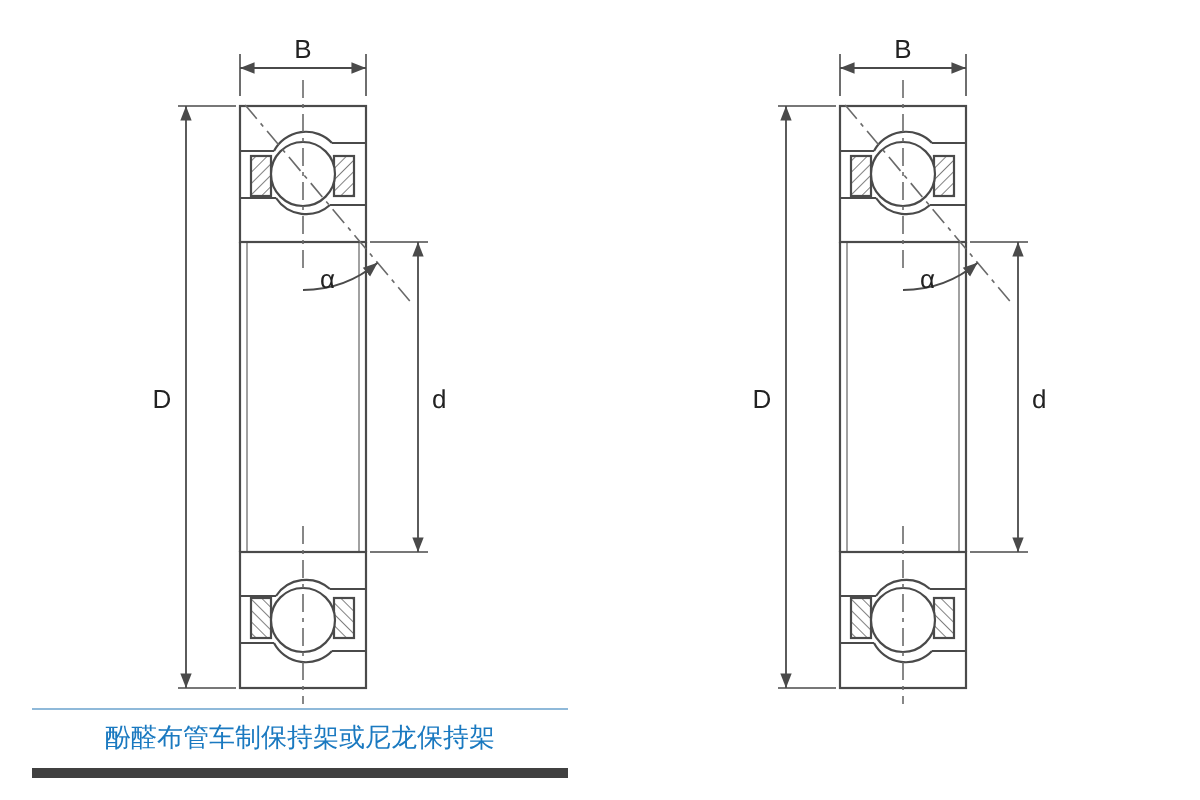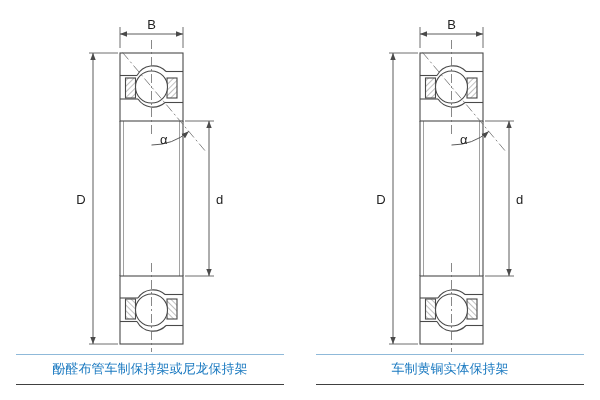"酚醛布管车制保持架或尼龙保持架" .caption { border-bottom: 1px solid #404040 -> 5px solid #404040 }
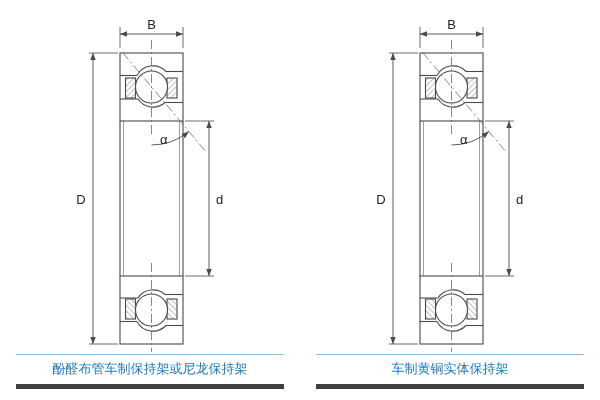"车制黄铜实体保持架" div.caption { html: <div> <span>车制黄铜实体保持架</span> </div> -> none }
